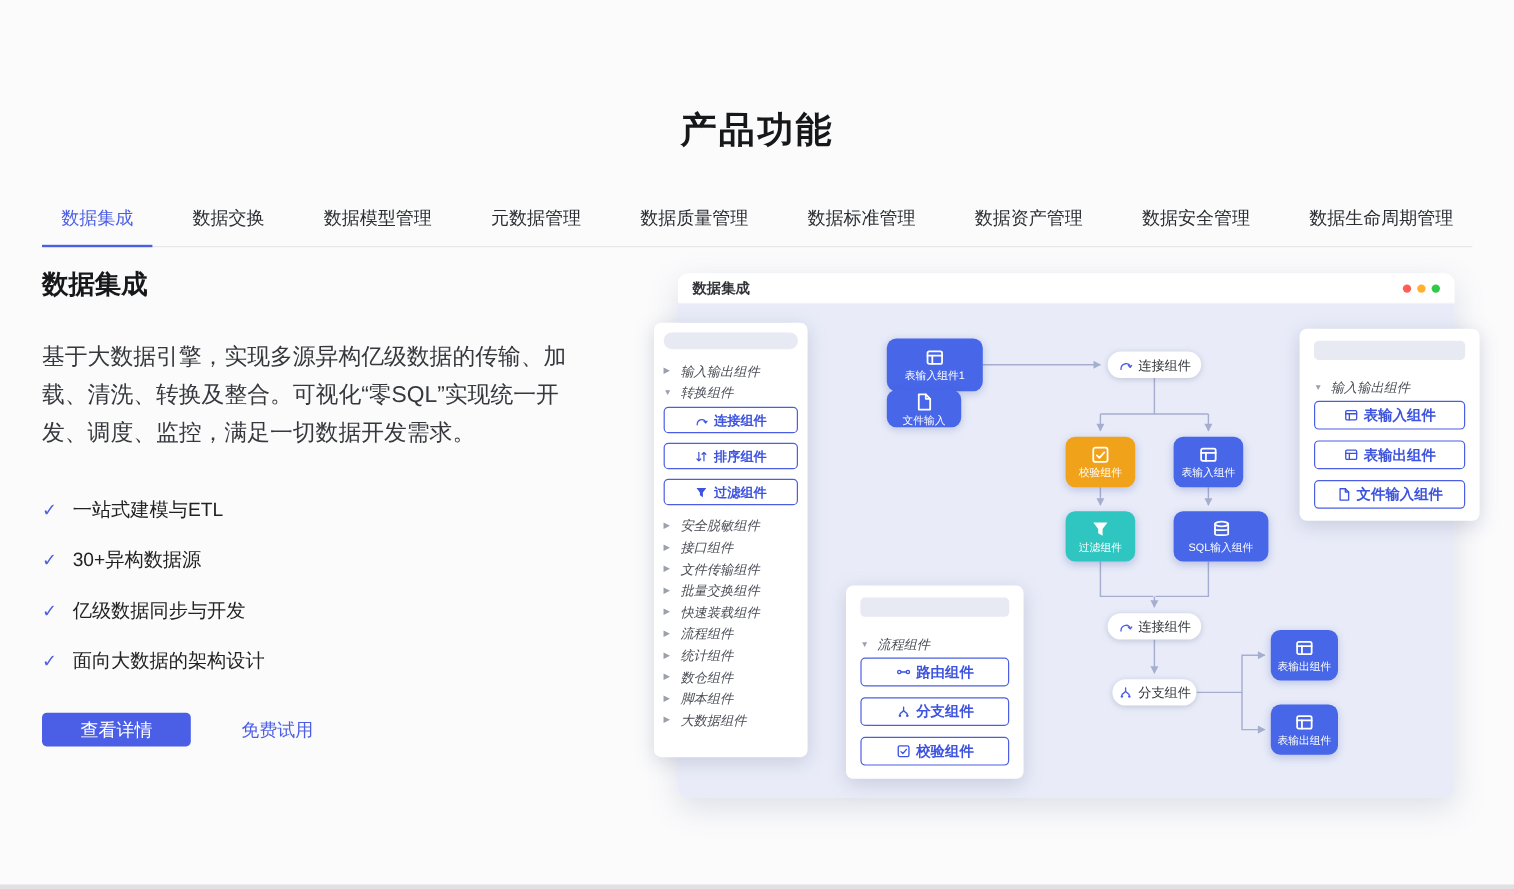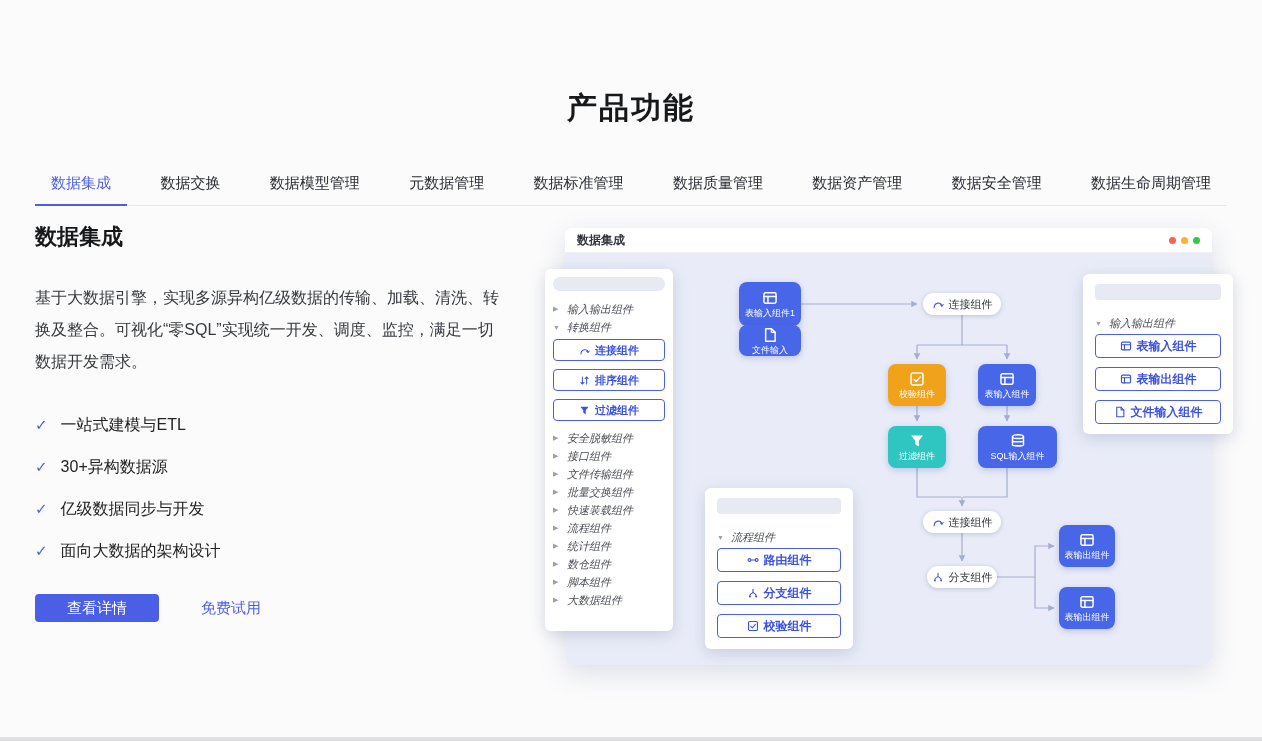"数据标准管理" div.tab { order: before "数据质量管理" -> after "数据质量管理" }
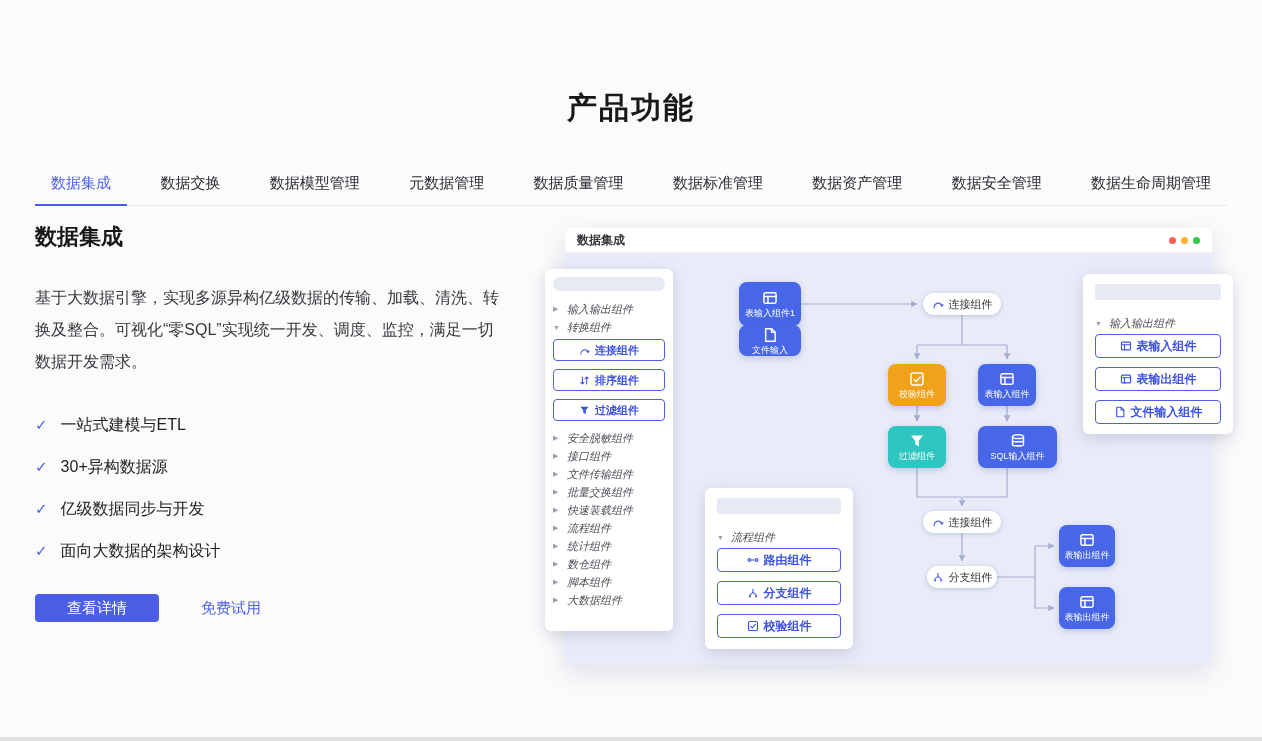"基于大数据引擎，实现多源异构亿级数据的传输、加载、清洗、转换及整合。可视化“零S" .intro .desc { font-size: 16px -> 19px }
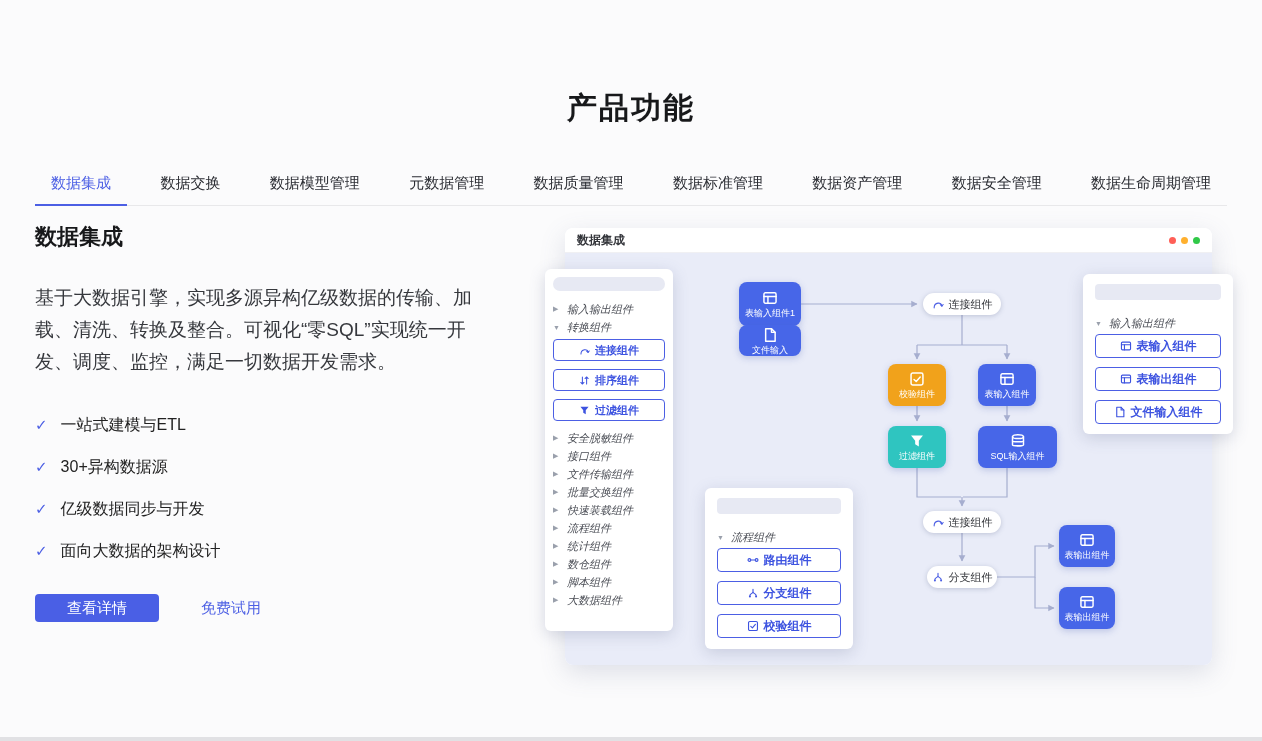"表输入组件1" div.node { width: 62px -> 80px }
